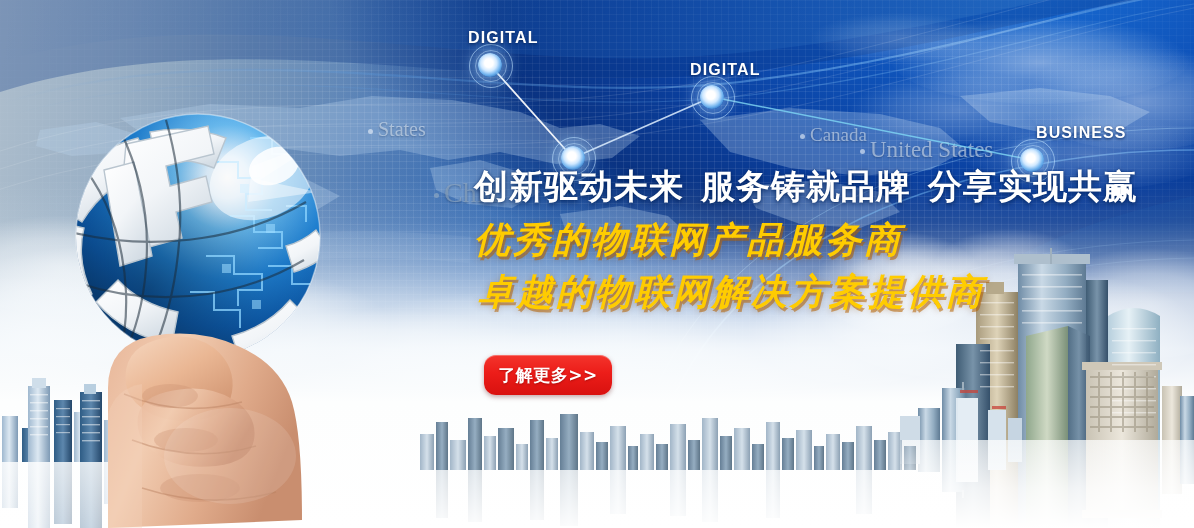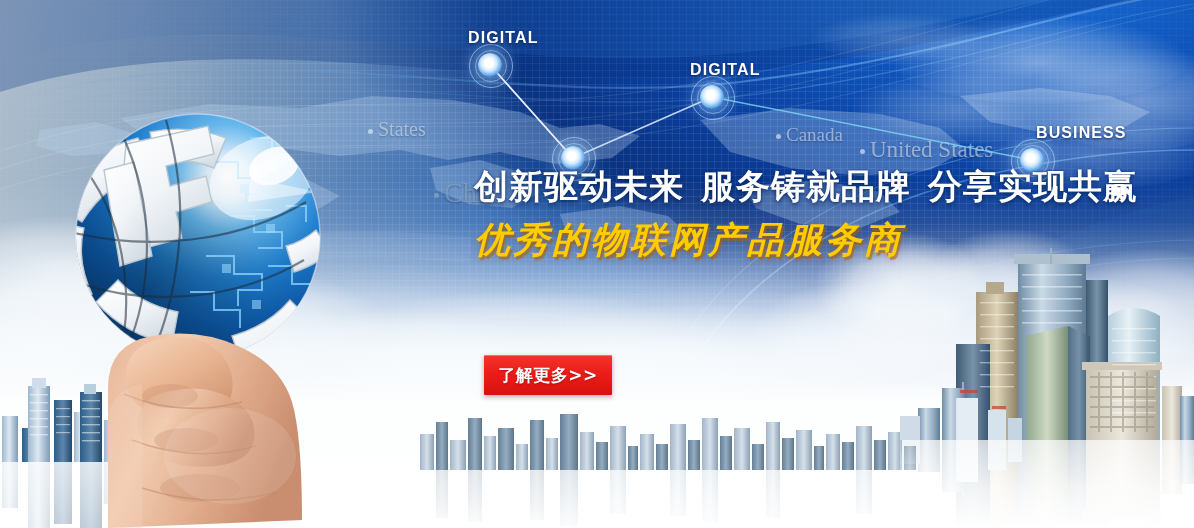"Canada" span.geo { left: 776px -> 800px }
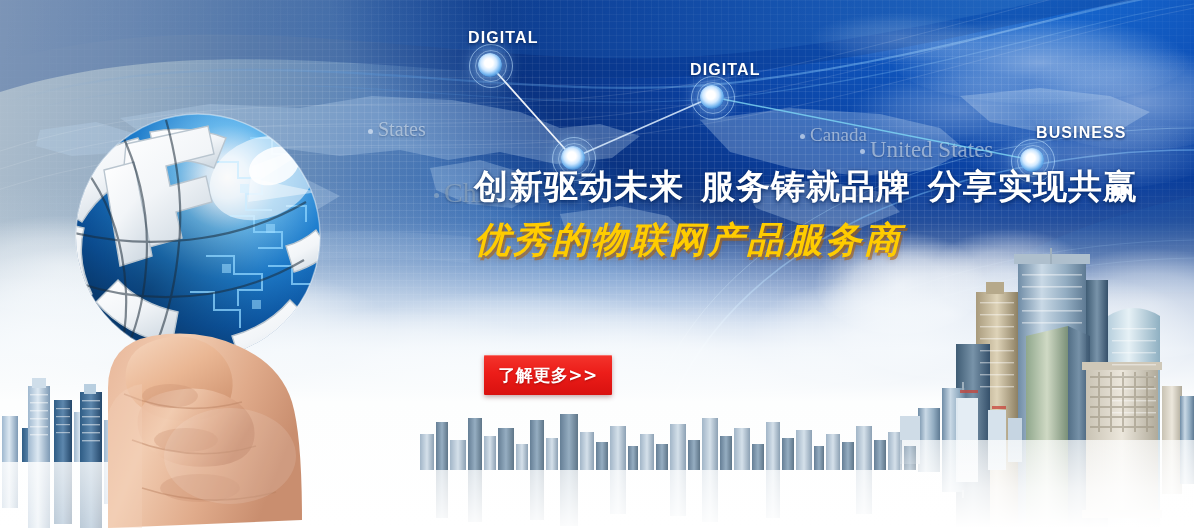"卓越的物联网解决方案提供商" div.sub { html: none -> <div>卓越的物联网解决方案提供商</div> }
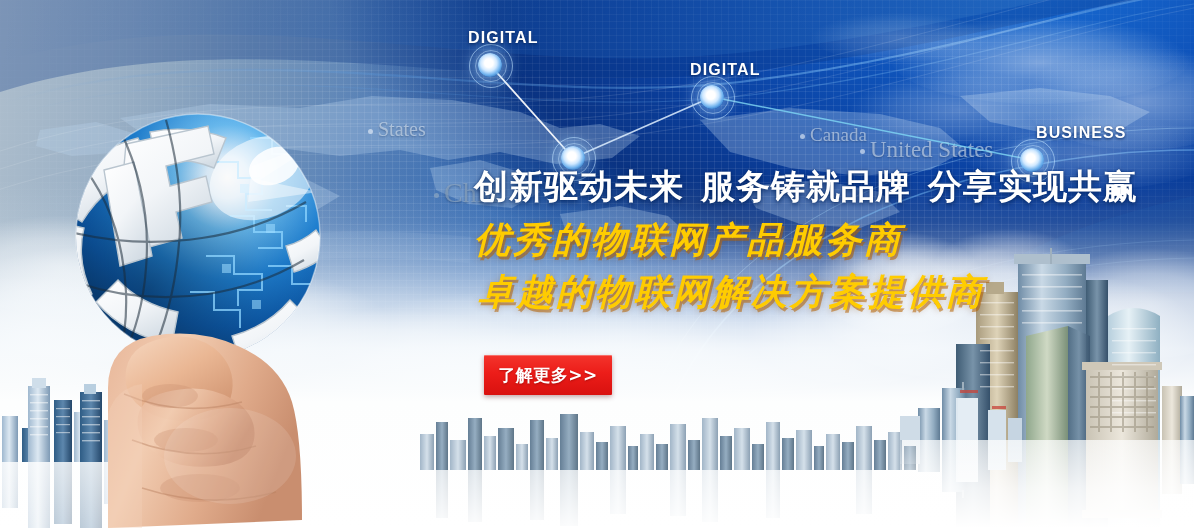"了解更多>>" #cta { border-radius: 1px -> 12px }
